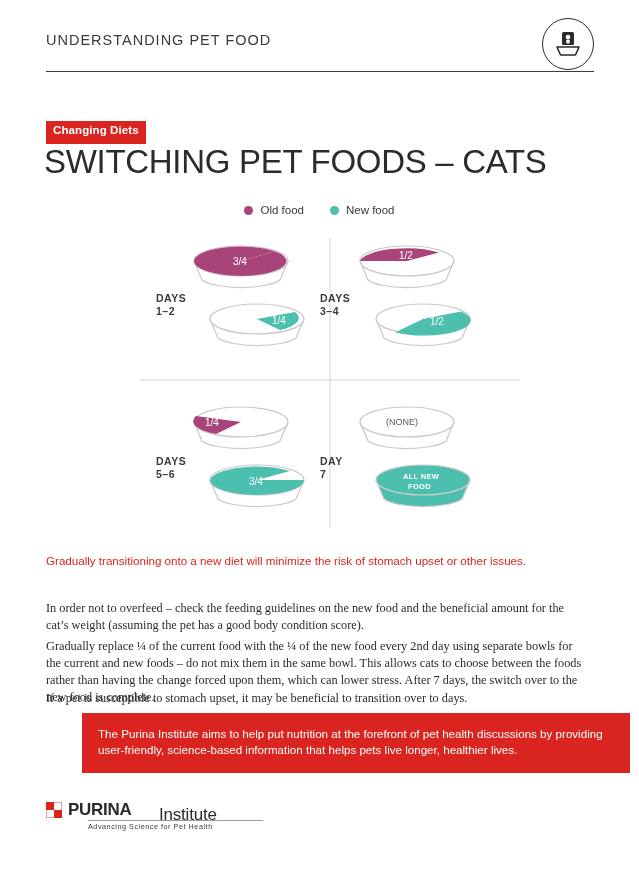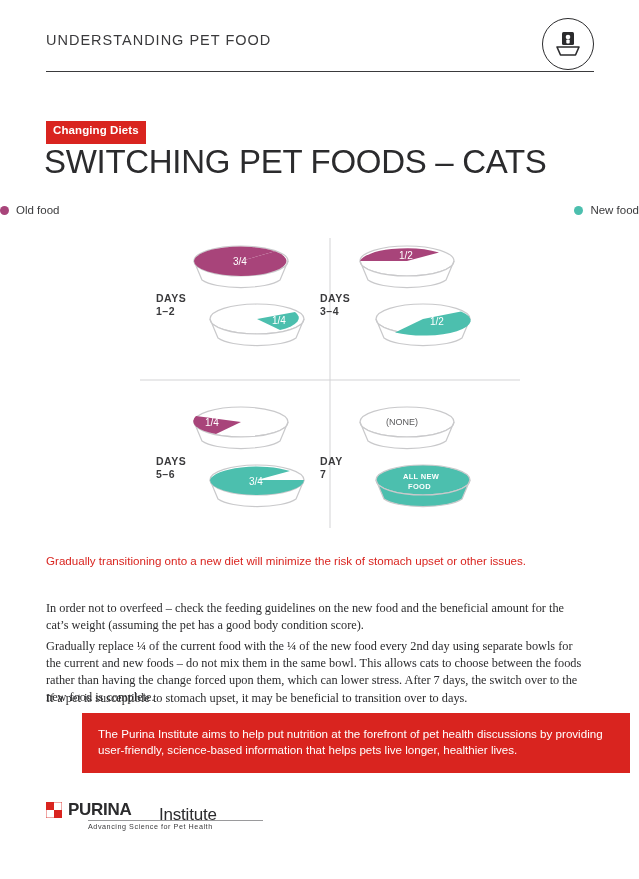"Old food" .legend { justify-content: space-between -> center }
